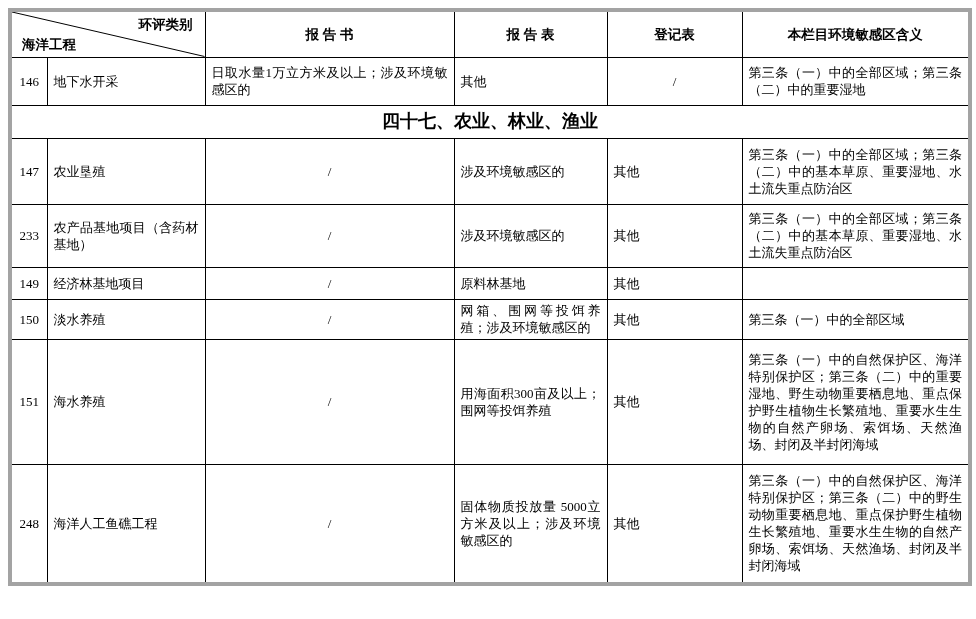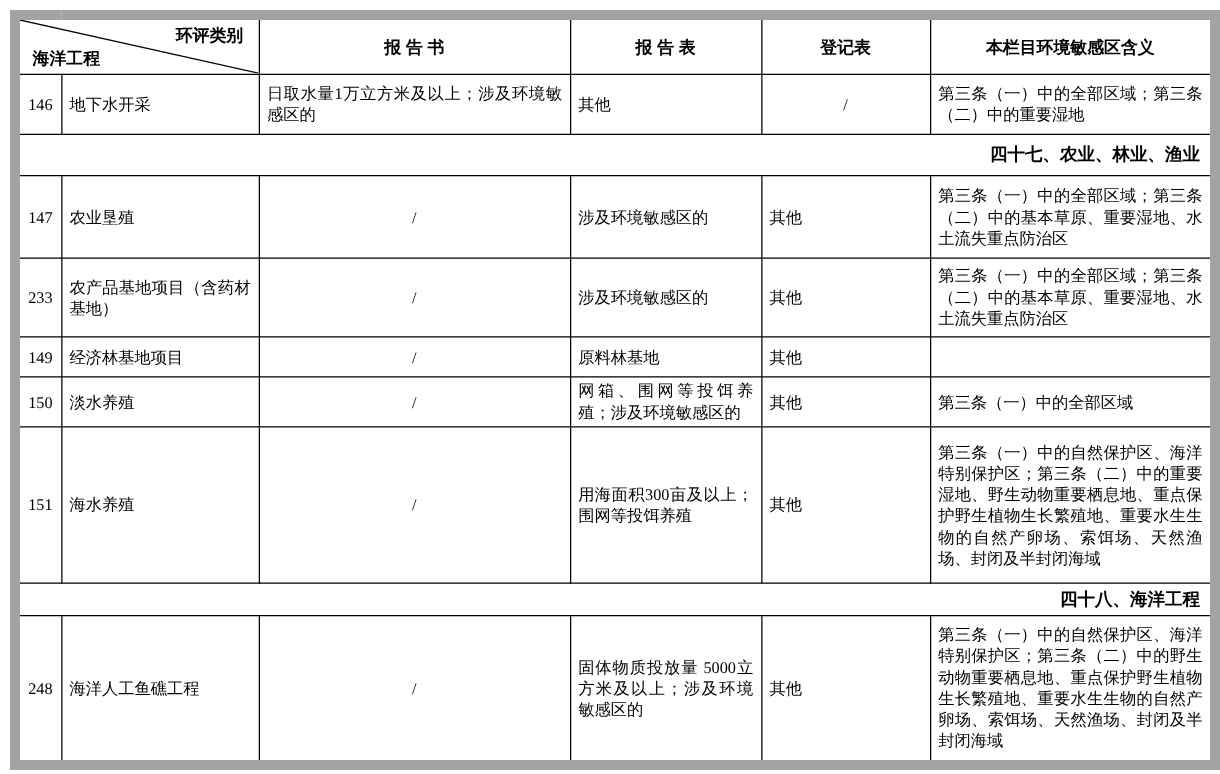"环评类别" table.eia { border: 8px solid #a3a3a3 -> 4px solid #a3a3a3 }
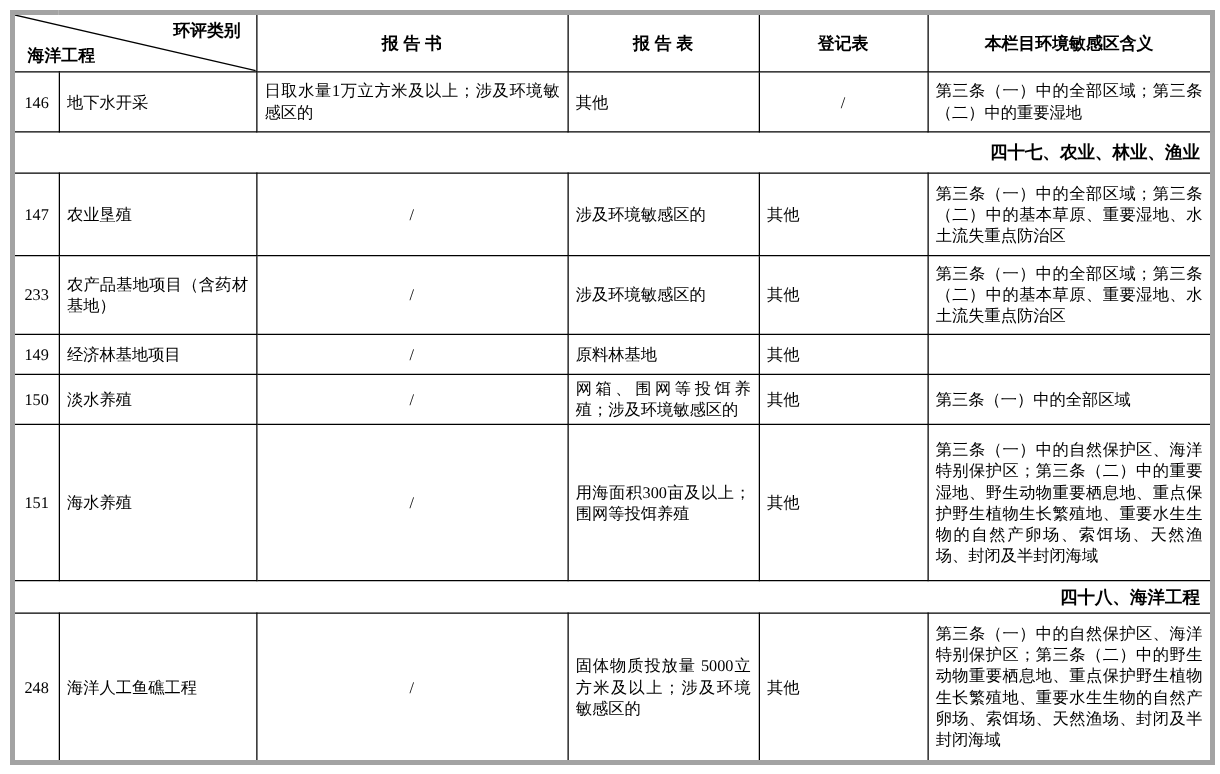"四十七、农业、林业、渔业" tr.section td { font-size: 14px -> 18px; text-align: right -> center }
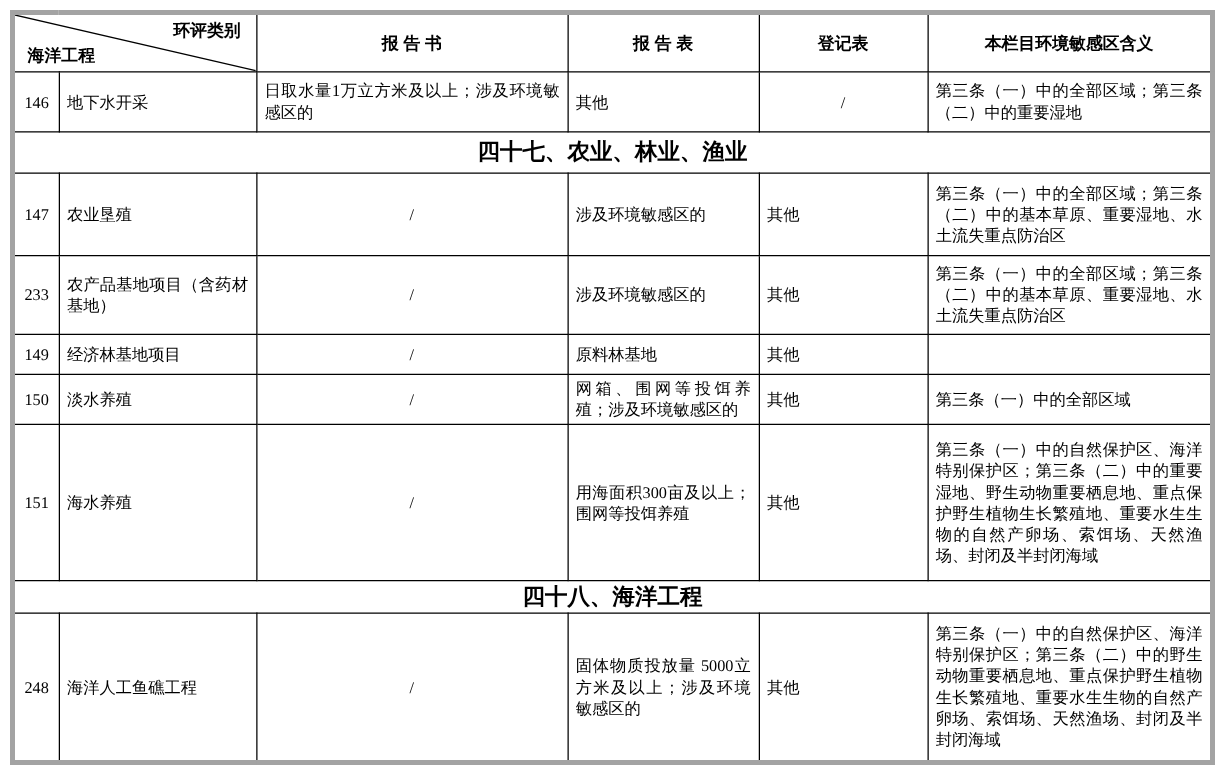"四十八、海洋工程" tr.section { html: <tr> <td>四十八、海洋工程</td> </tr> -> none }
